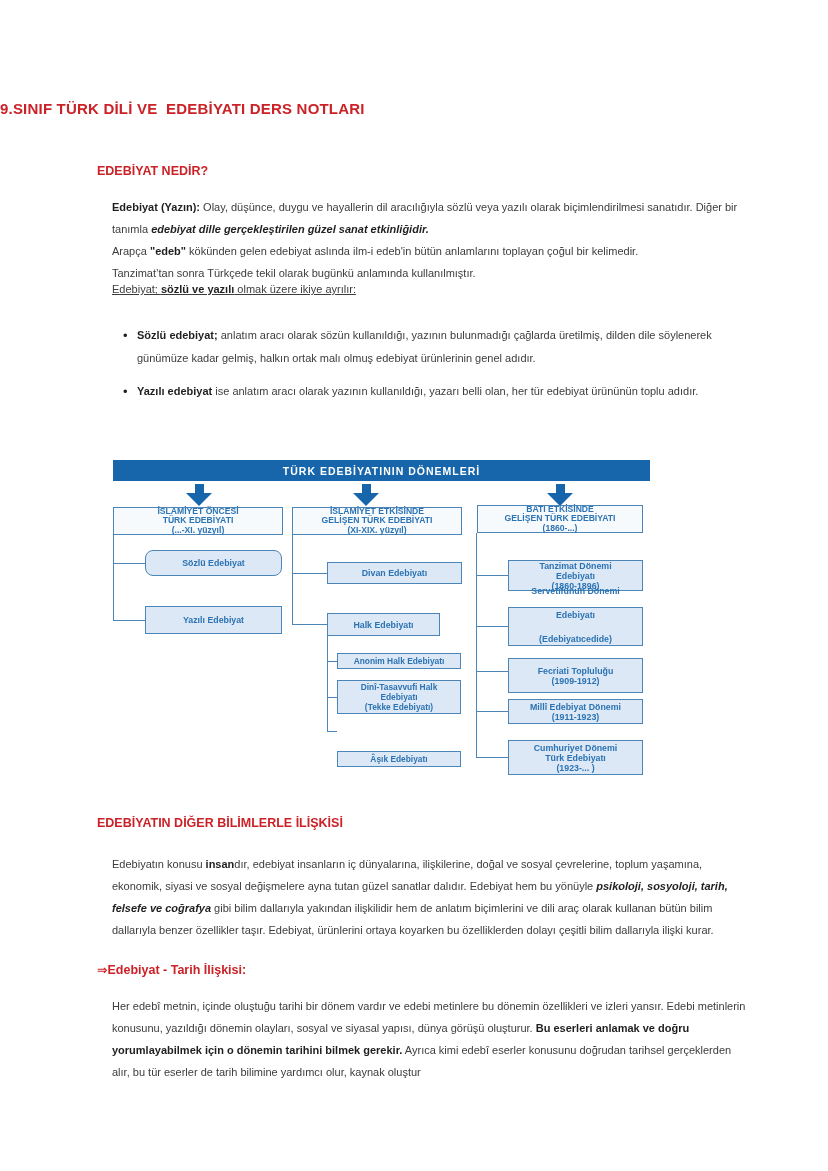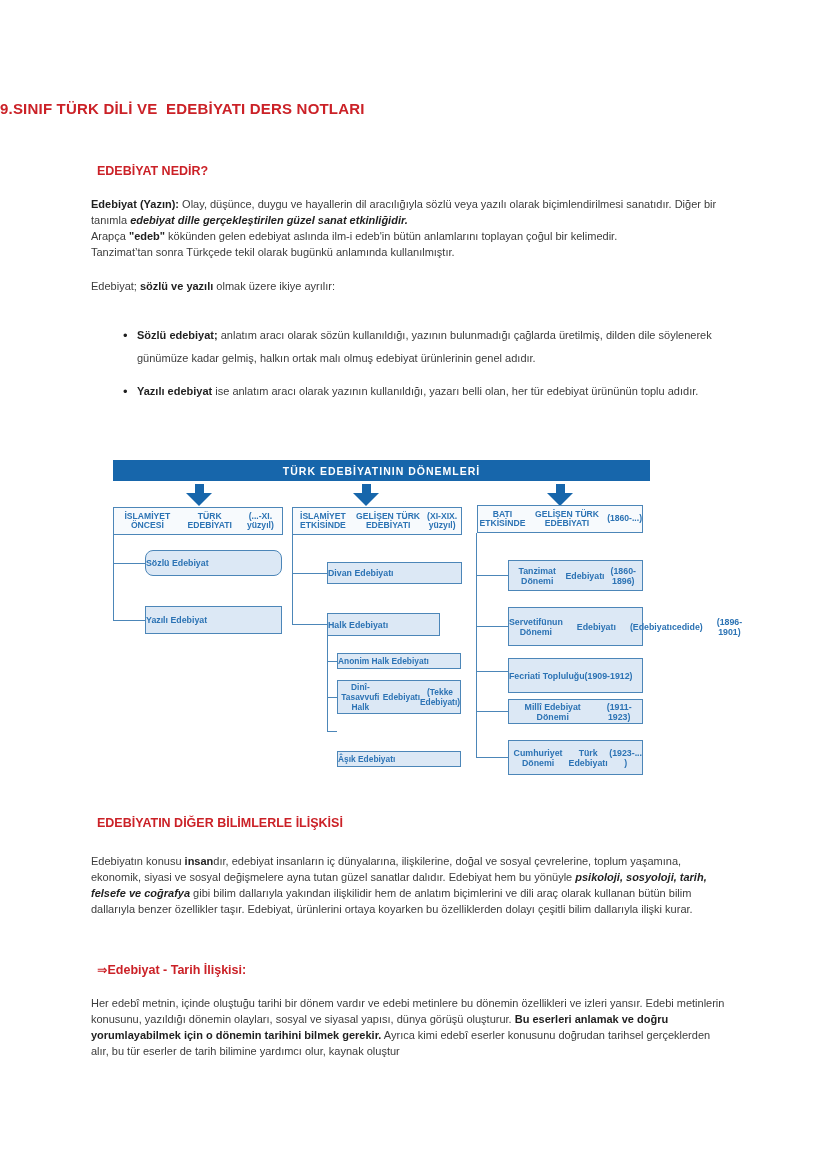"Edebiyat (Yazın): Olay, düşünce, duygu" .para { left: 91px -> 112px; line-height: 16px -> 22px }
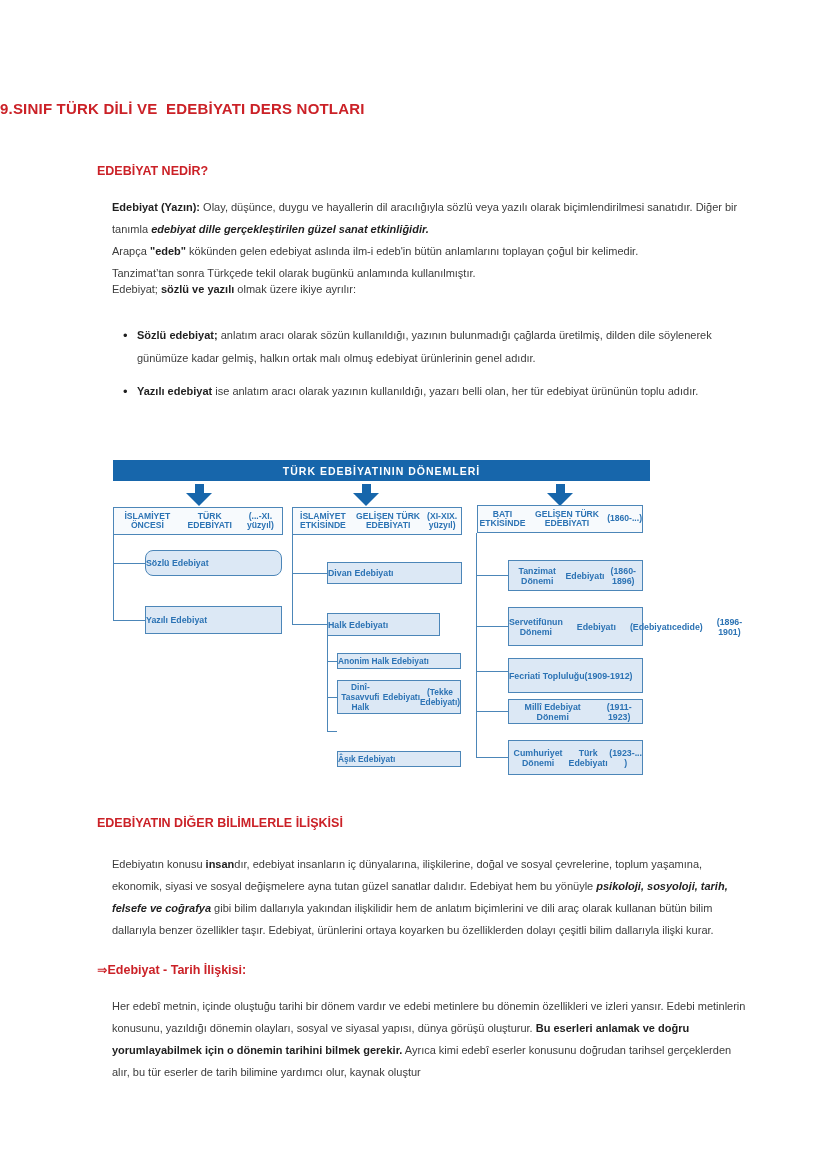"Edebiyat; sözlü ve yazılı olmak" div.abs { text-decoration: none -> underline }
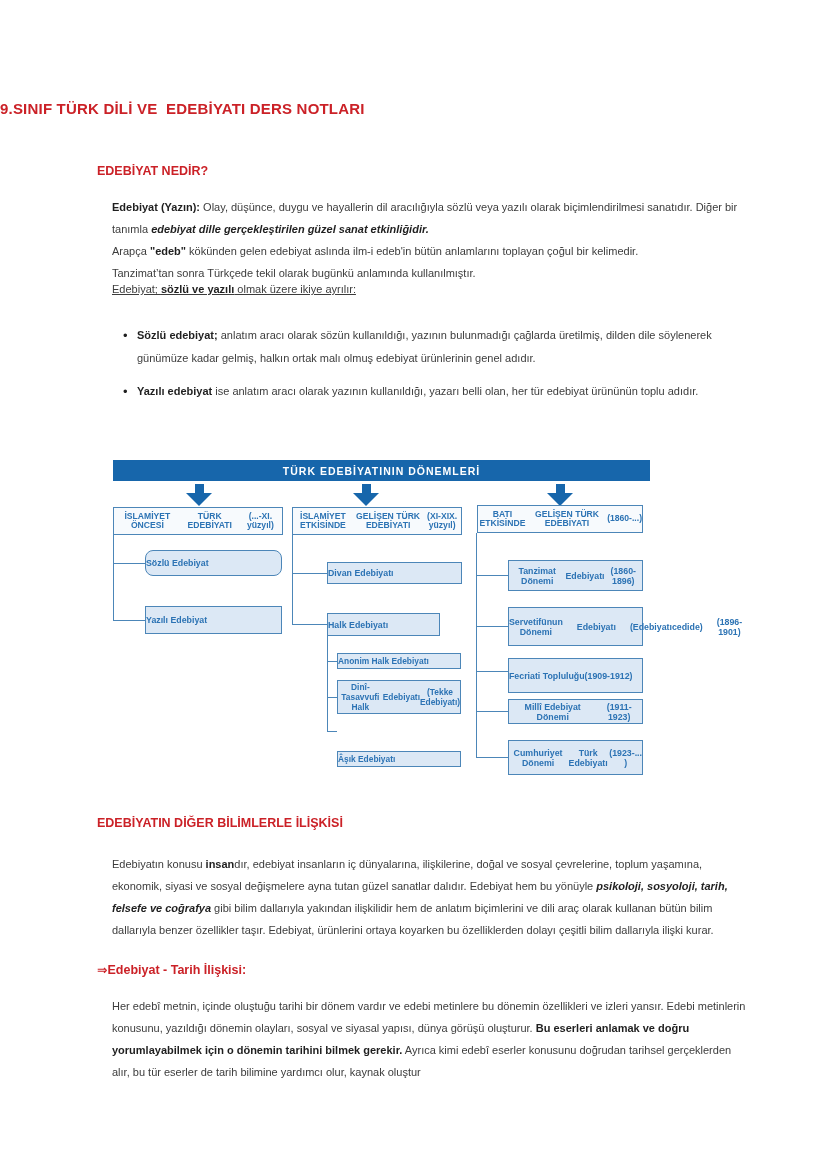"İSLAMİYET ÖNCESİ" .dbox { flex-direction: row -> column; justify-content: none -> center }
